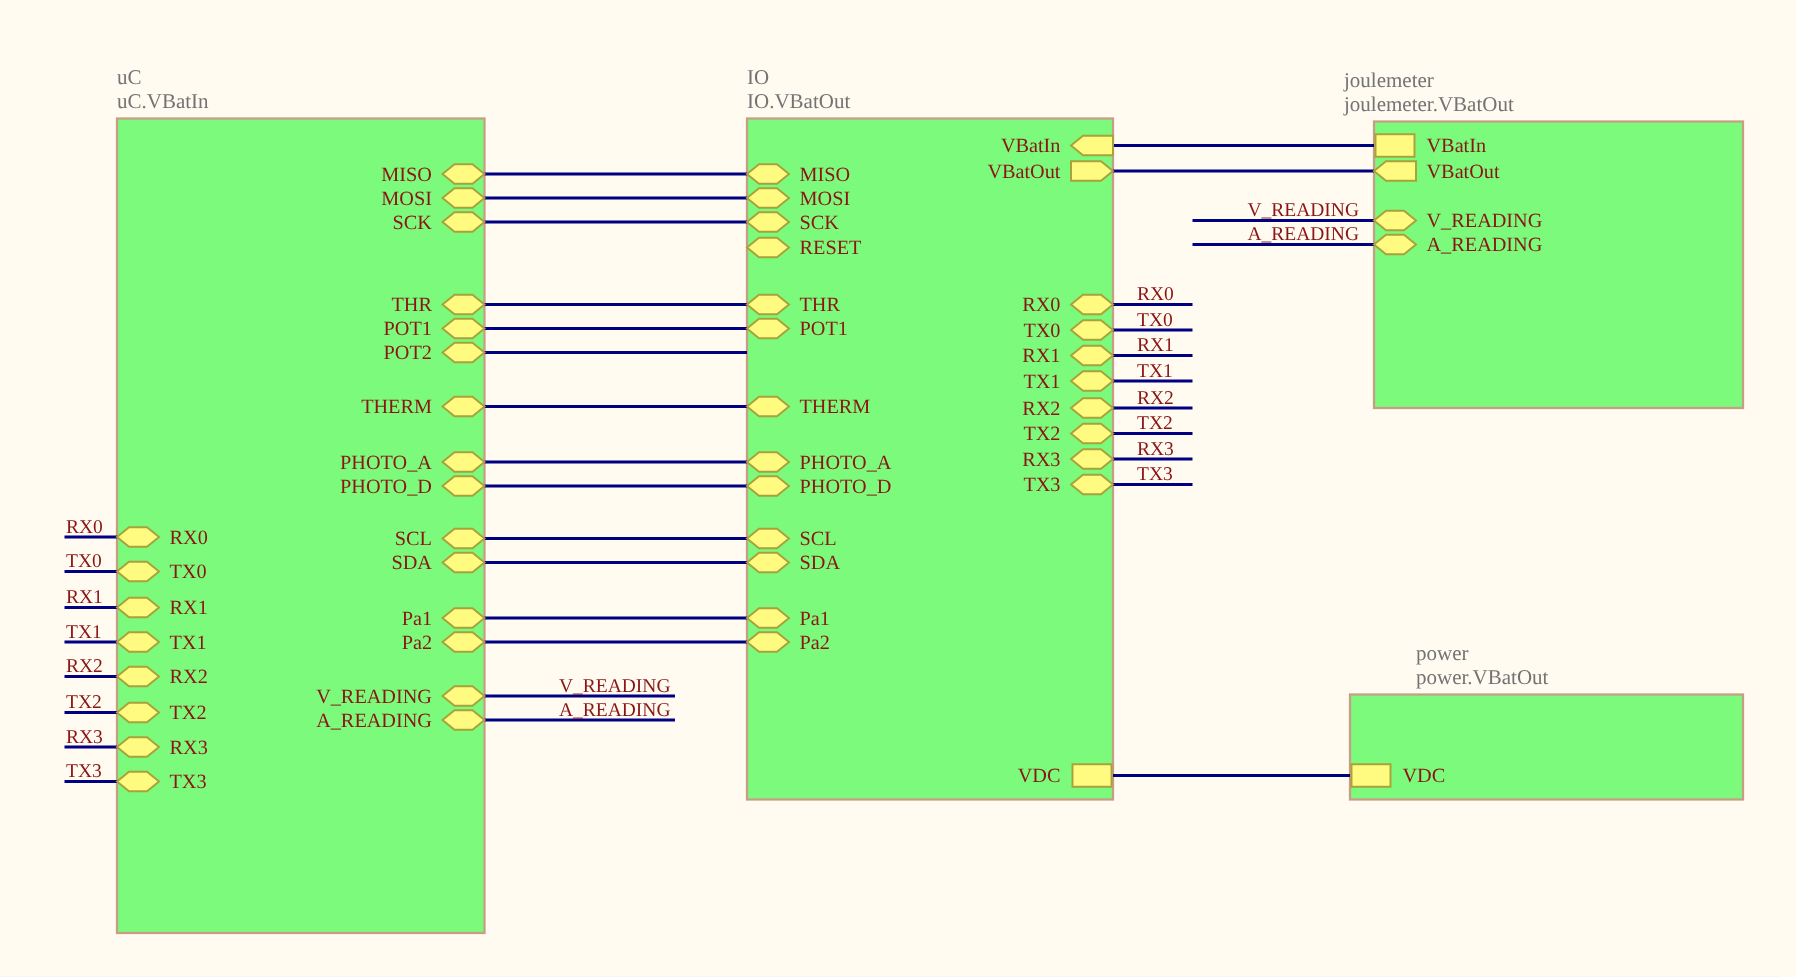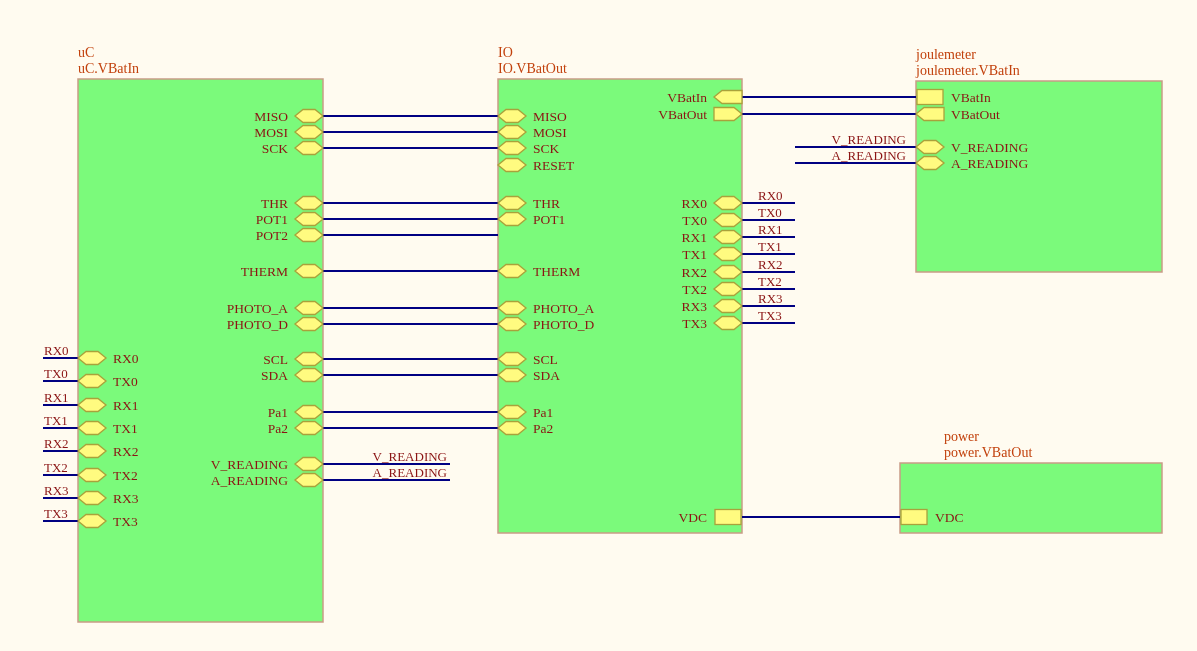"uC" .sheet-title { color: #c2410c -> #737373 }
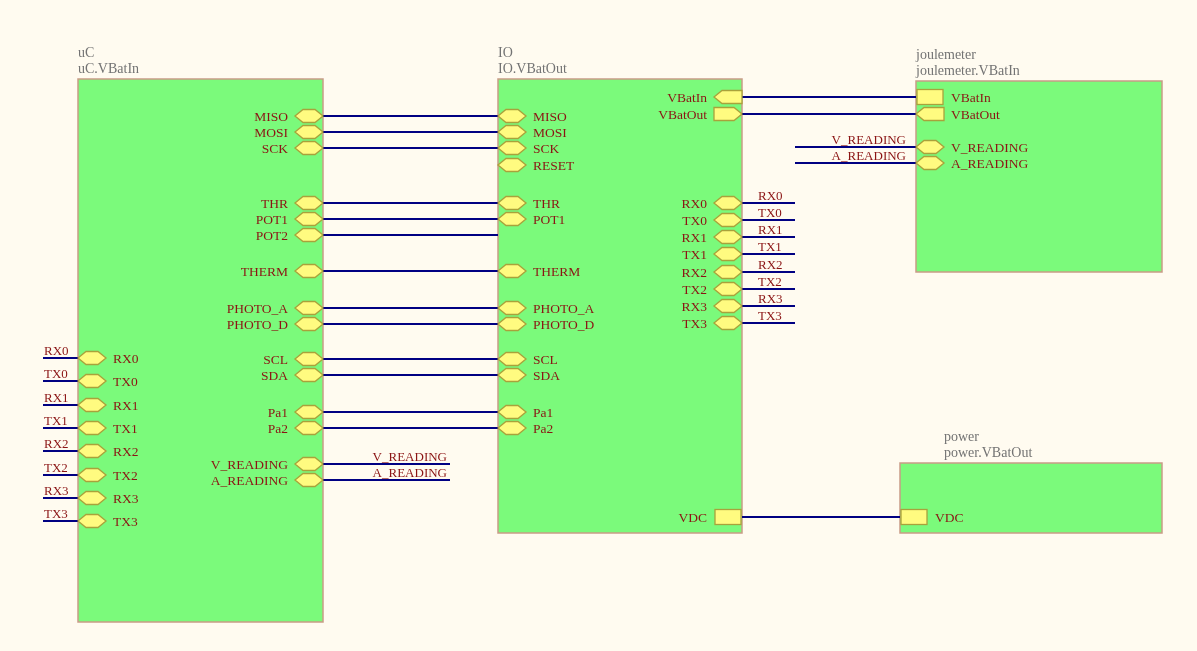"joulemeter" div.sheet-title { left: 916px -> 896px }
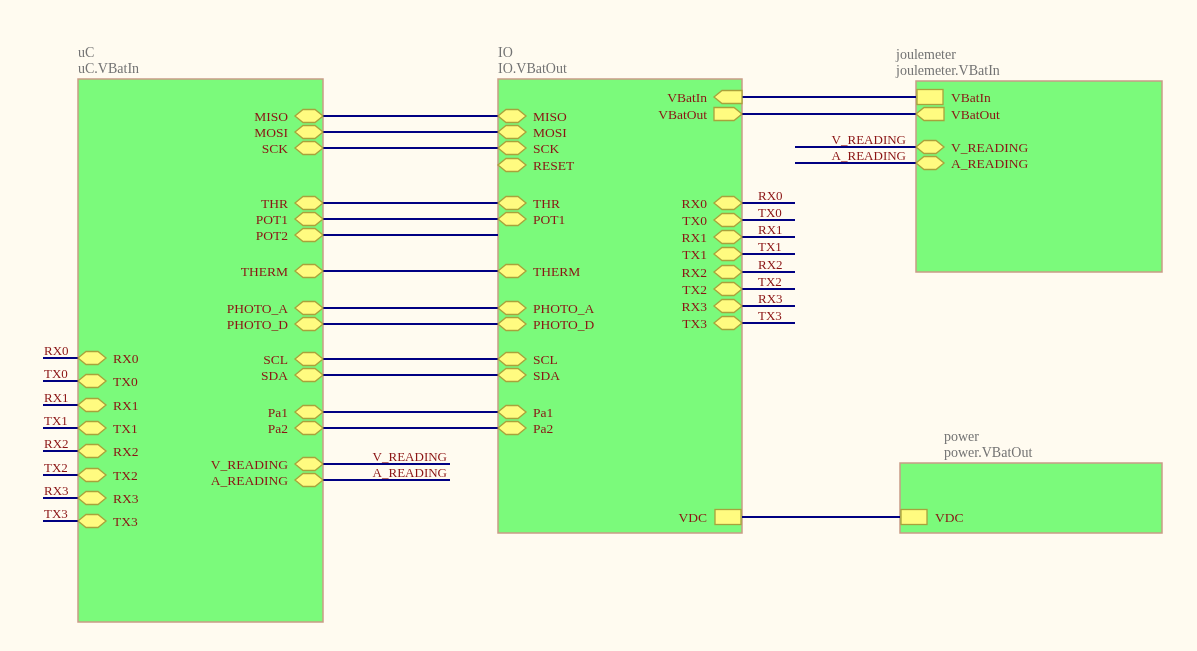"joulemeter.VBatIn" div { text: joulemeter.VBatIn -> joulemeter.VBatOut }
